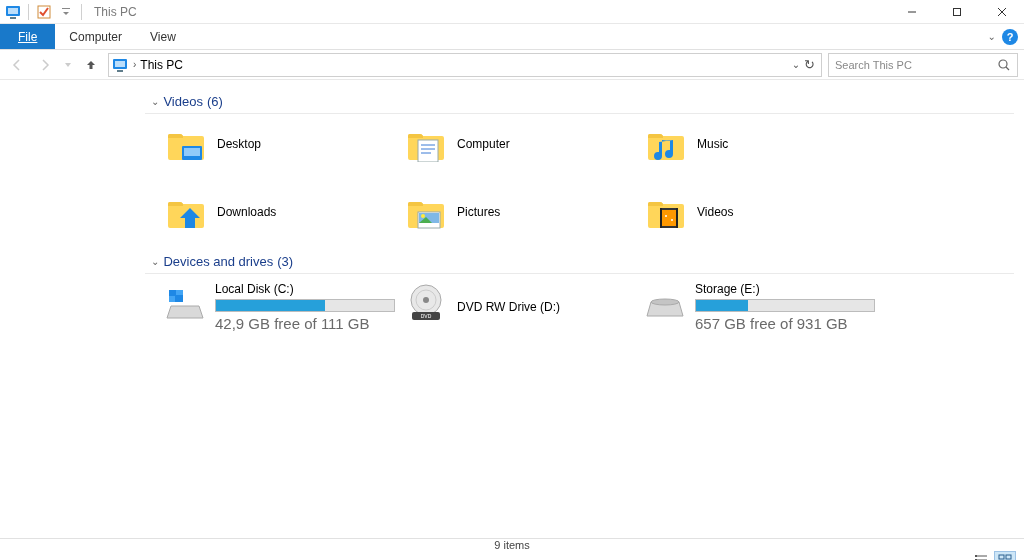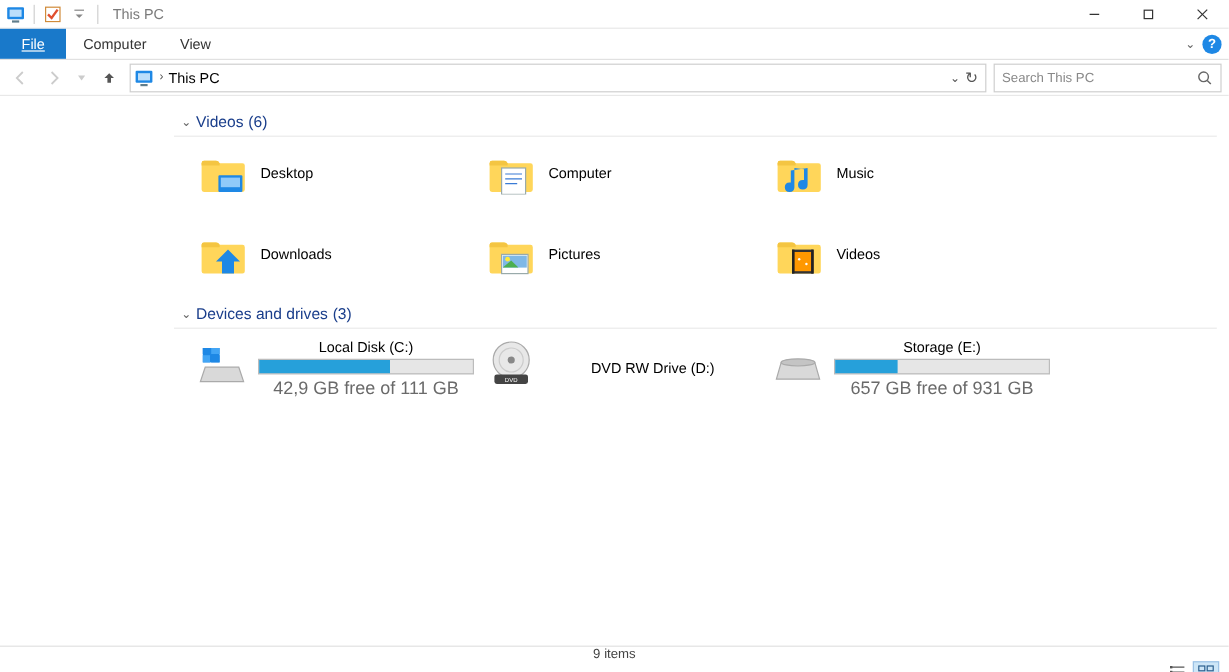"Local Disk (C:)" .drive-item { text-align: center -> none }
